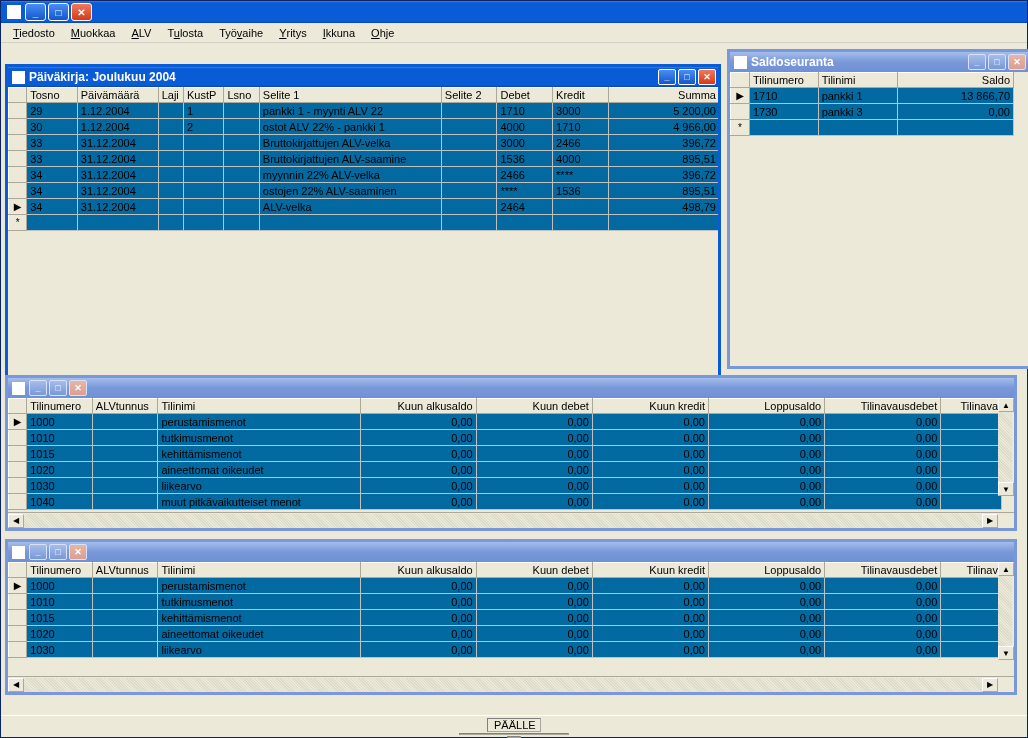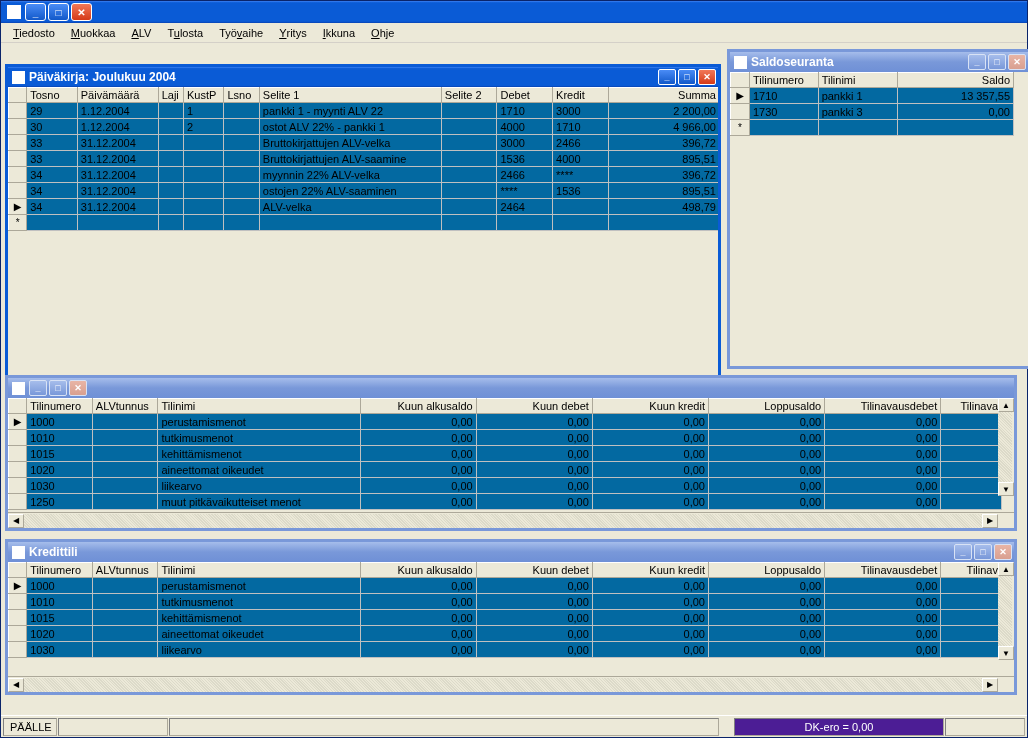"13 357,55" td.r { text: 13 357,55 -> 13 866,70 }
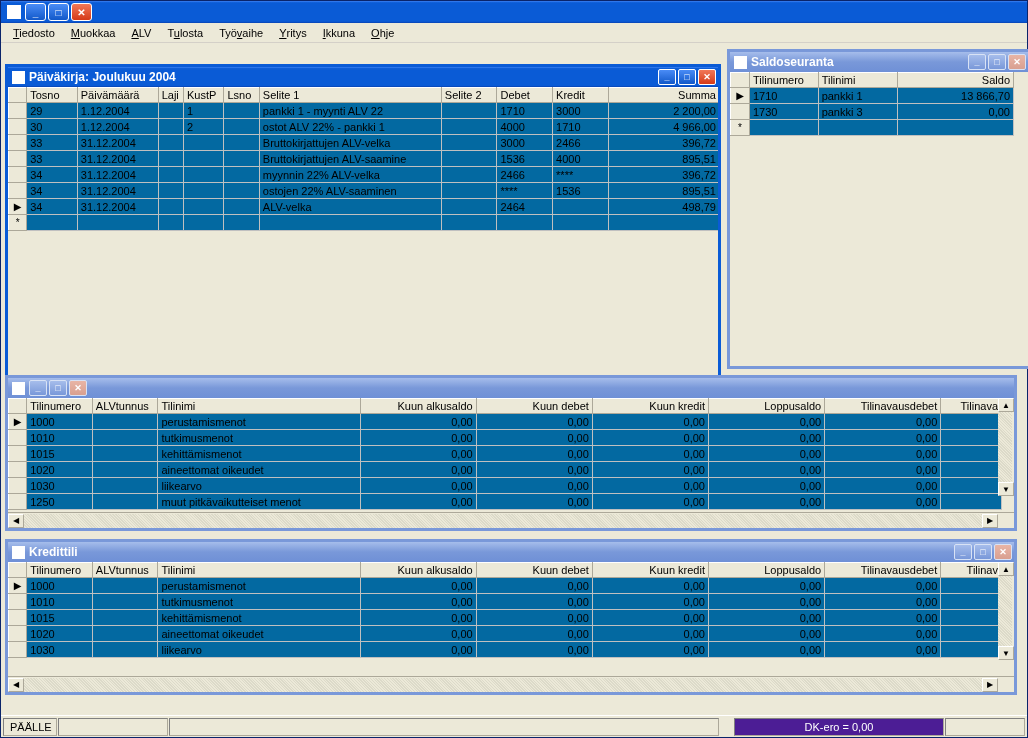"2 200,00" td.r { text: 2 200,00 -> 5 200,00 }
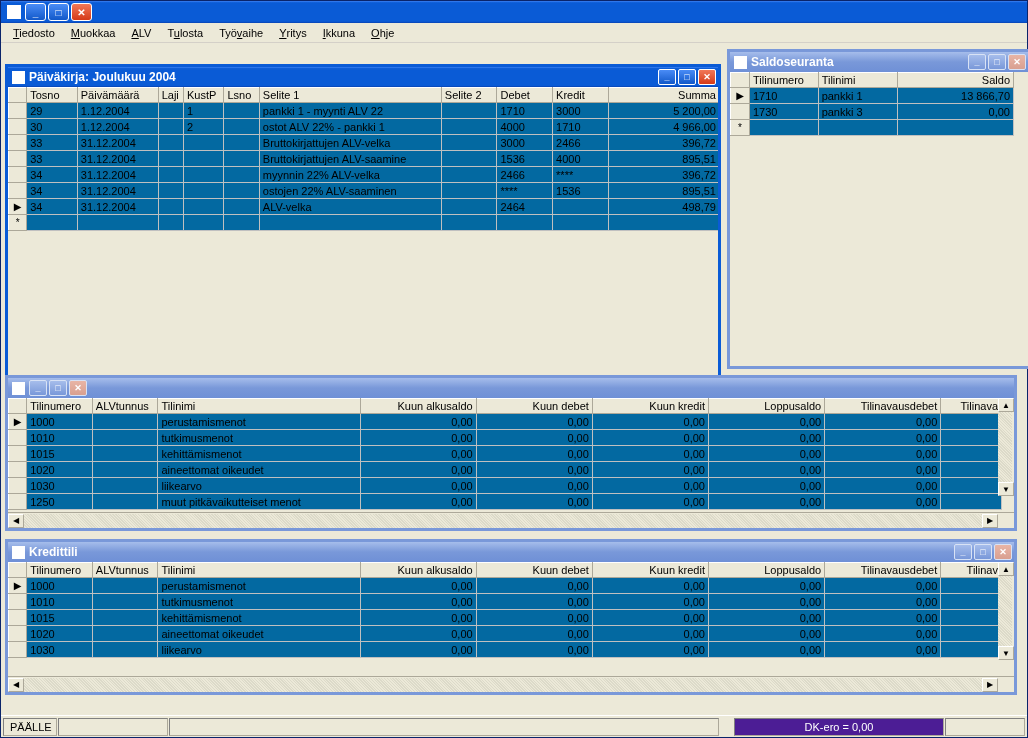"1250" td { text: 1250 -> 1040 }
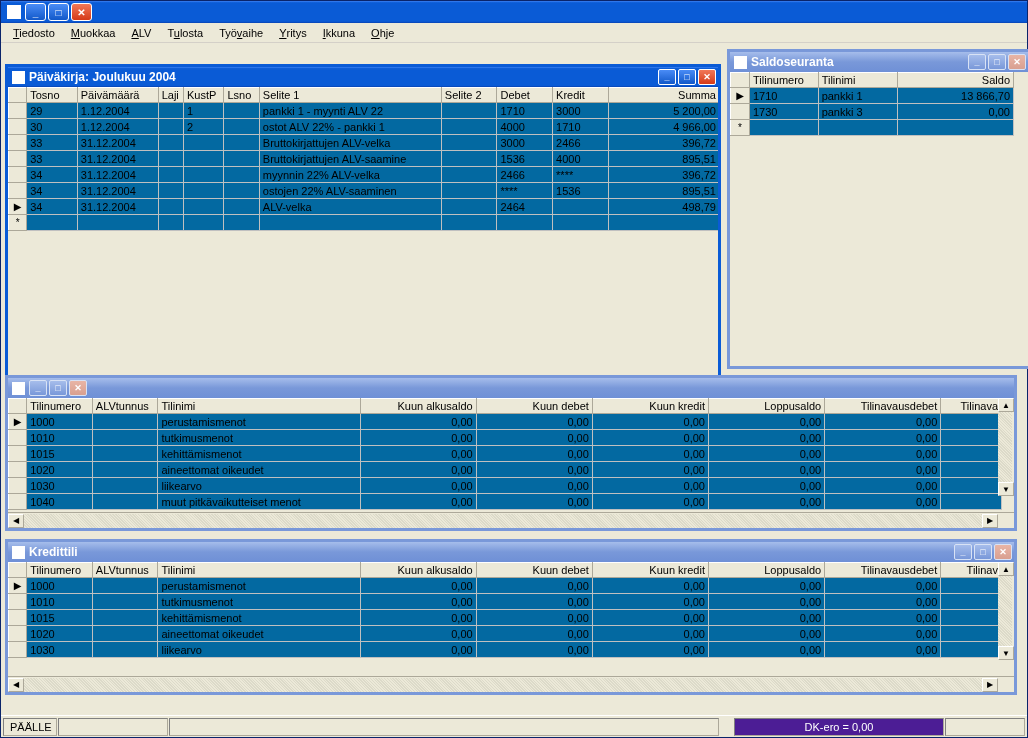"Kredittili" span.title { html: <span>Kredittili</span> -> none }
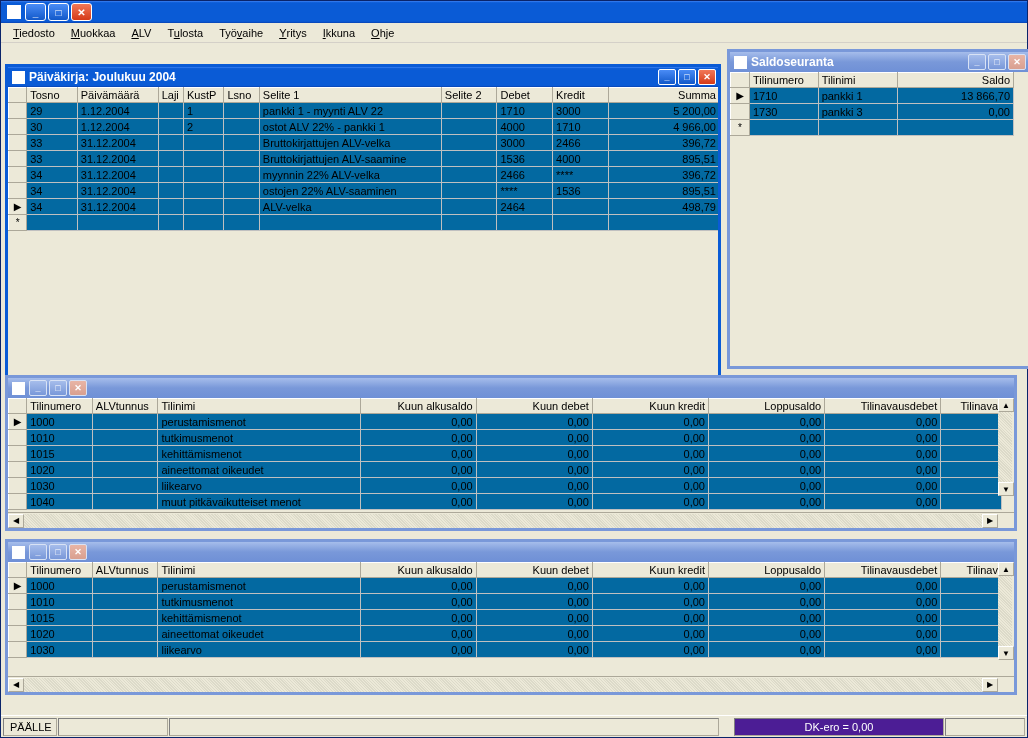"PÄÄLLE" .status { flex-direction: none -> column }
